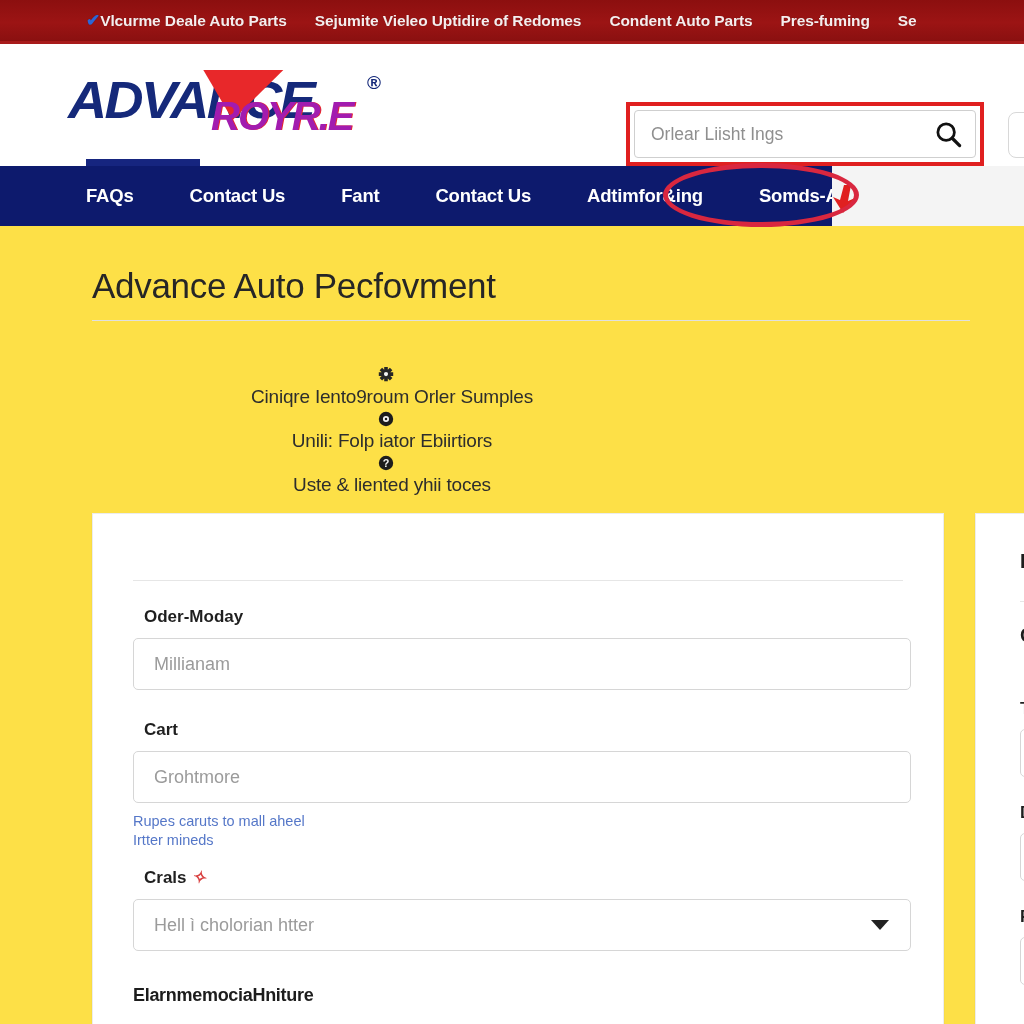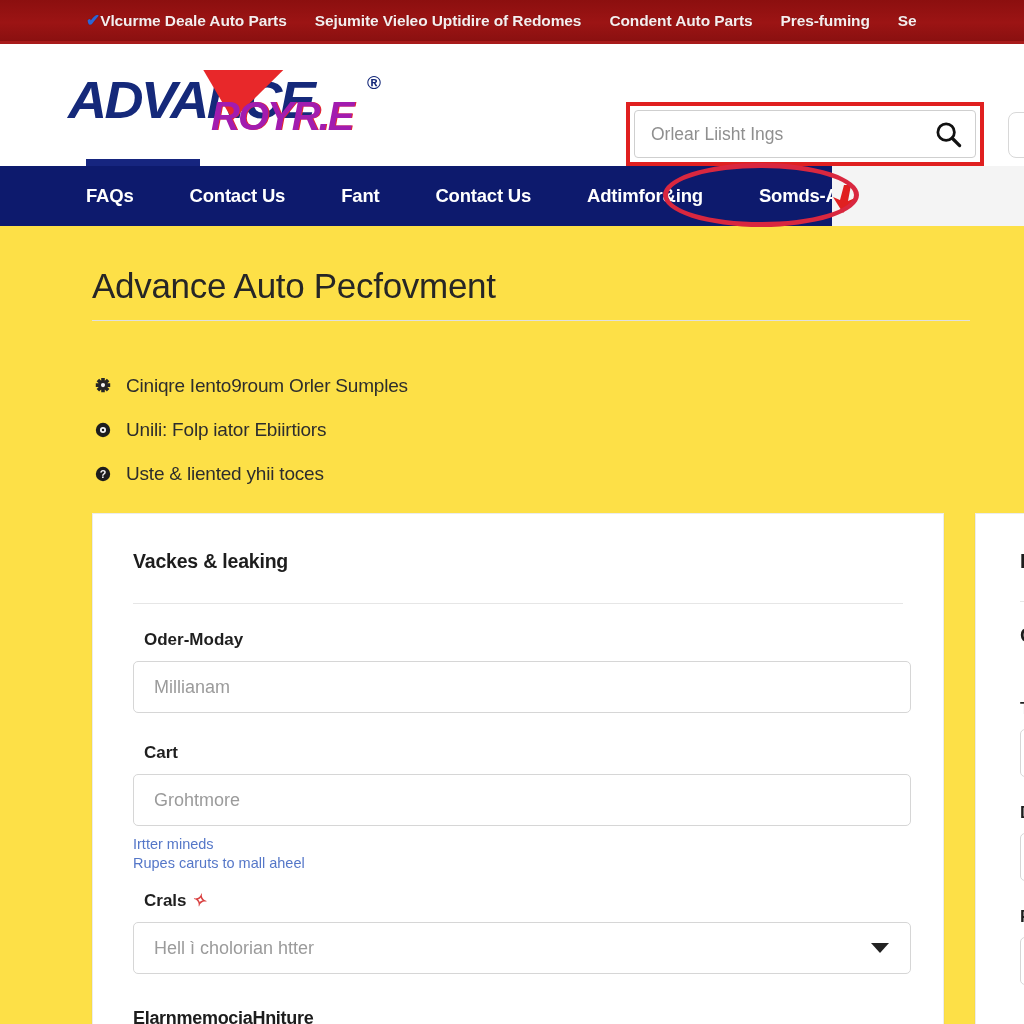"Ciniqre Iento9roum Orler Sumples" .bullet { flex-direction: none -> column }
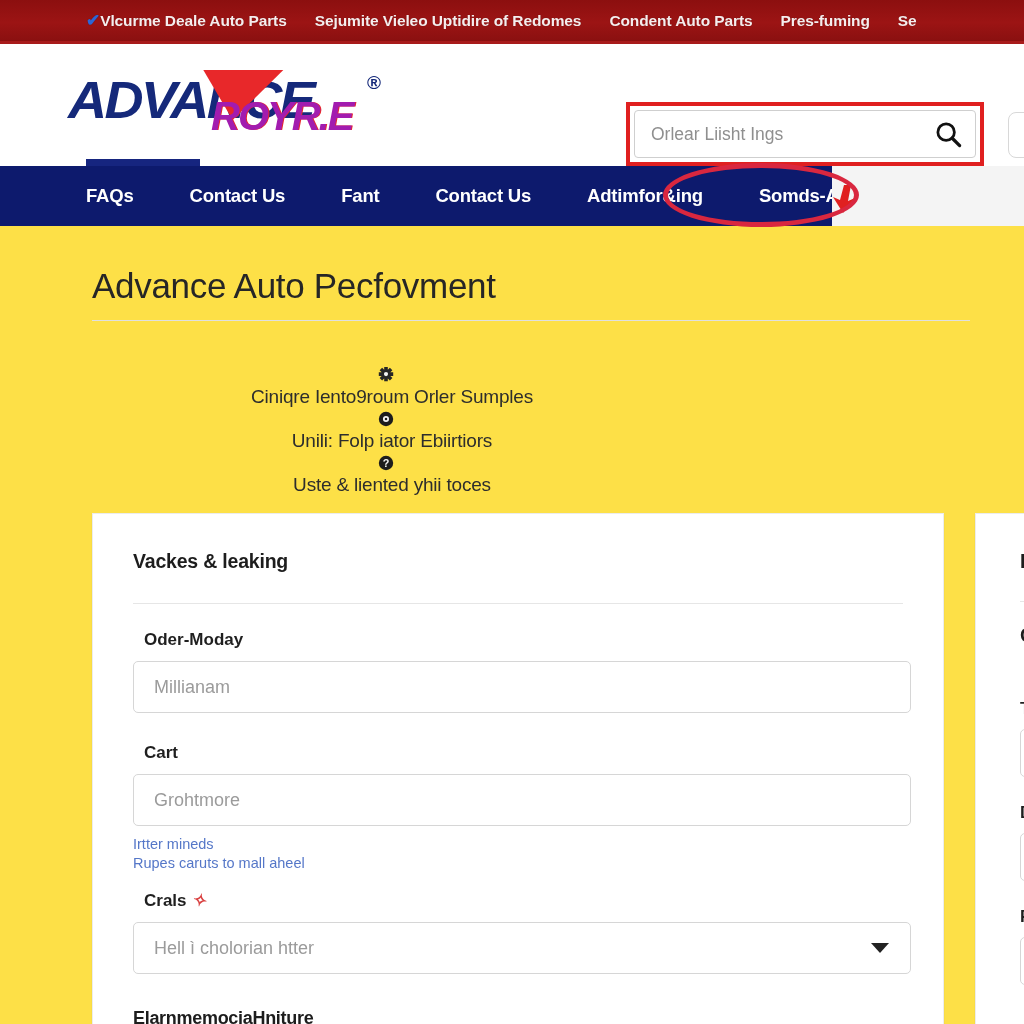"Vackes & leaking" div.card-title { html: <div>Vackes &amp; leaking</div> -> none }
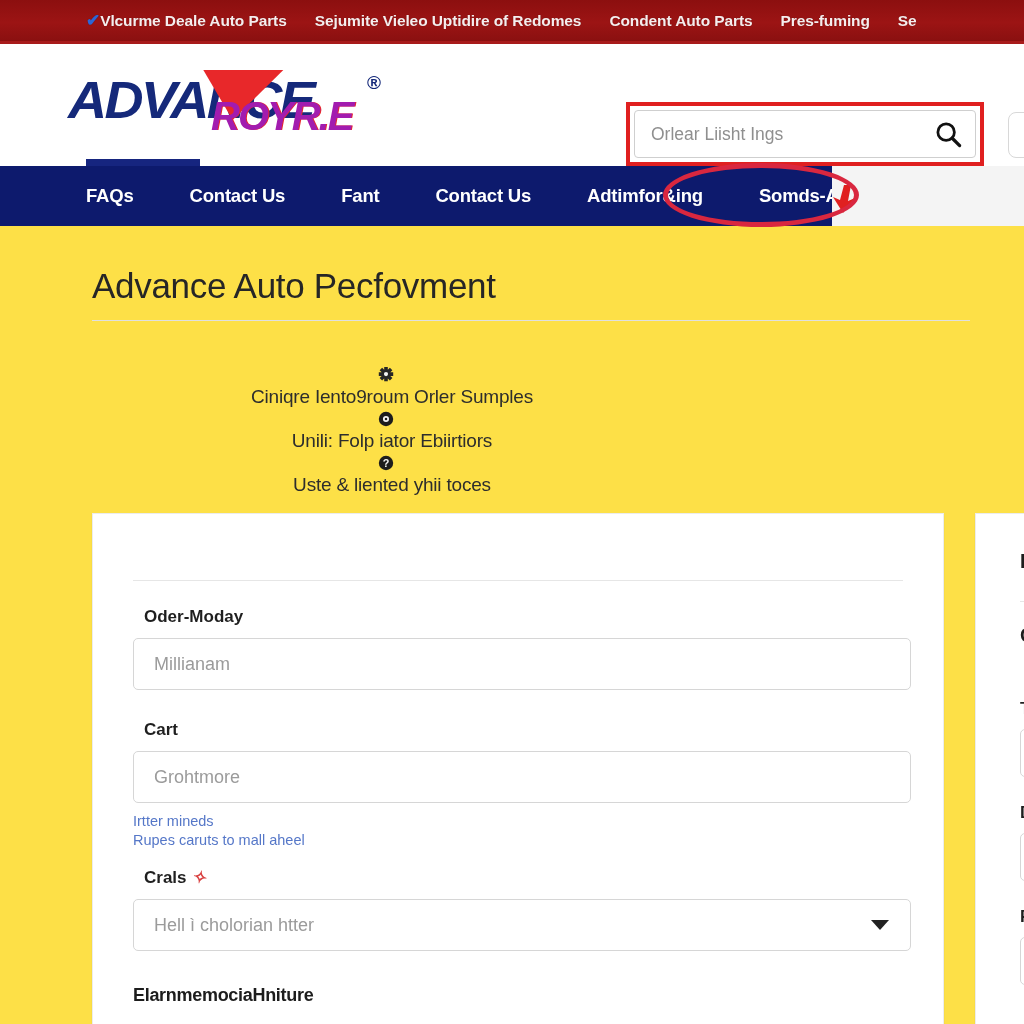"Irtter mineds" div { order: before "Rupes caruts to mall aheel" -> after "Rupes caruts to mall aheel" }
